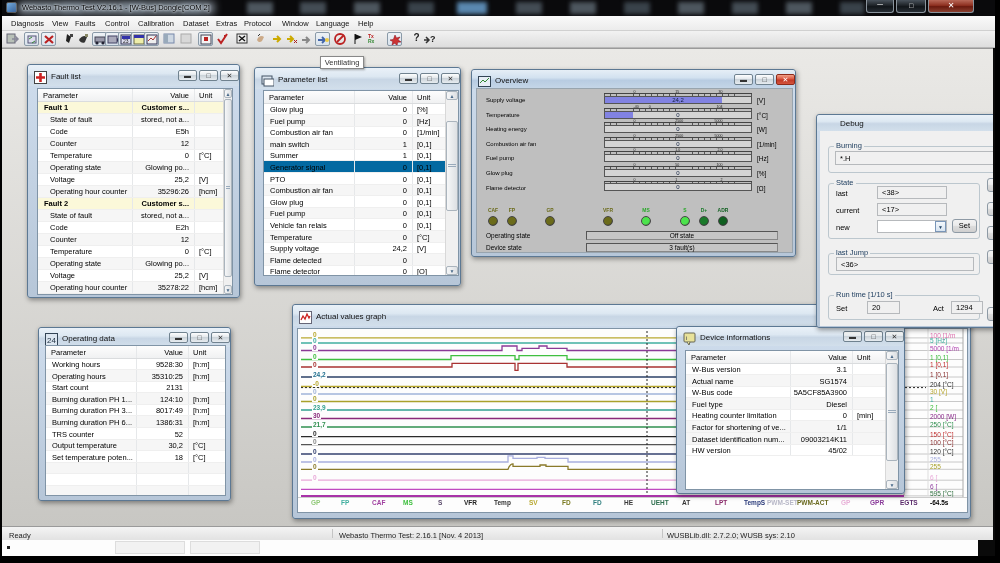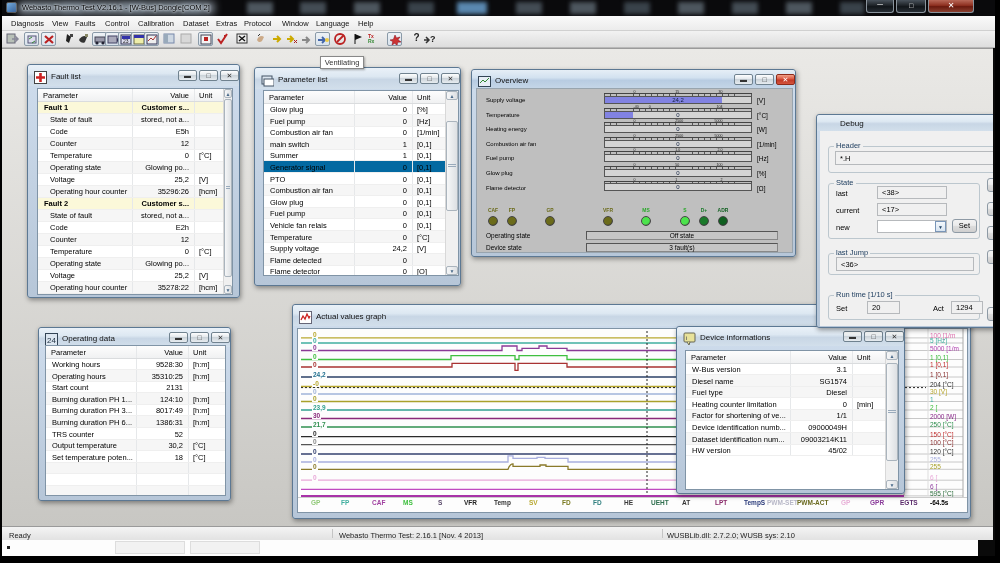"Header" div.grplbl { text: Header -> Burning }
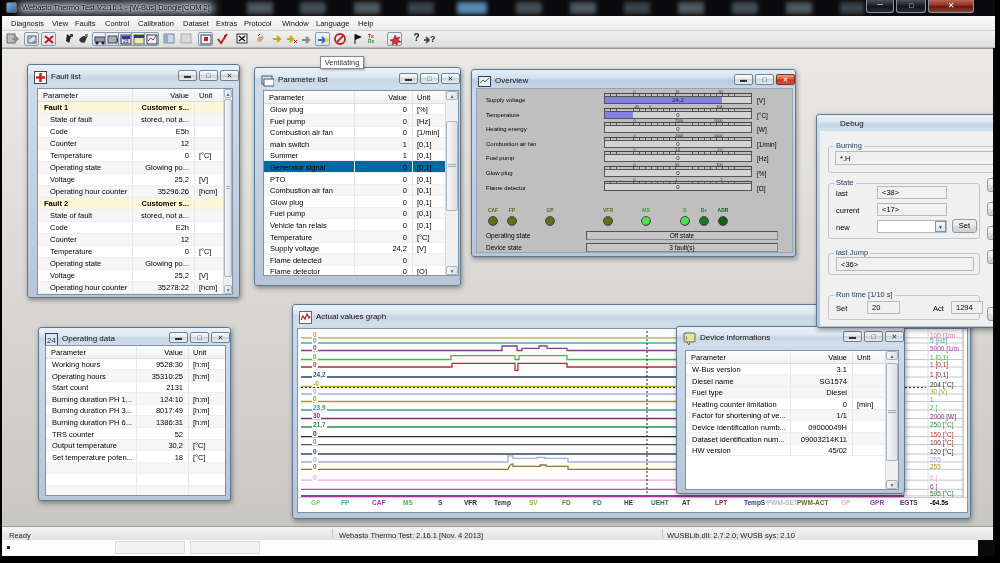"Diesel name" div.c1 { text: Diesel -> Actual }
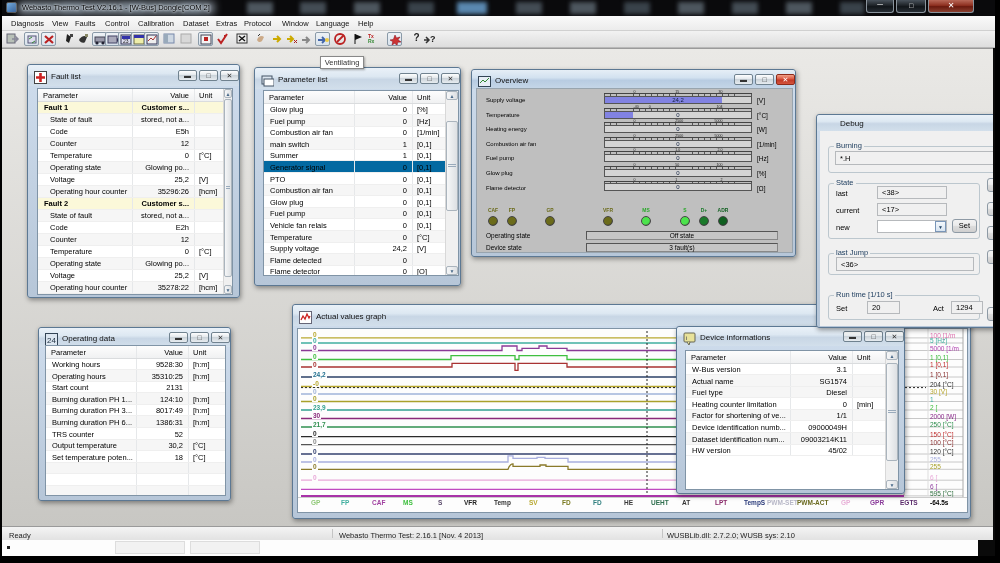"W-Bus code" div.trow { html: none -> <div> <div>W-Bus code</div> <div>5A5CF85A3900</div> <div></div> <div></div> <div></div> </div> }
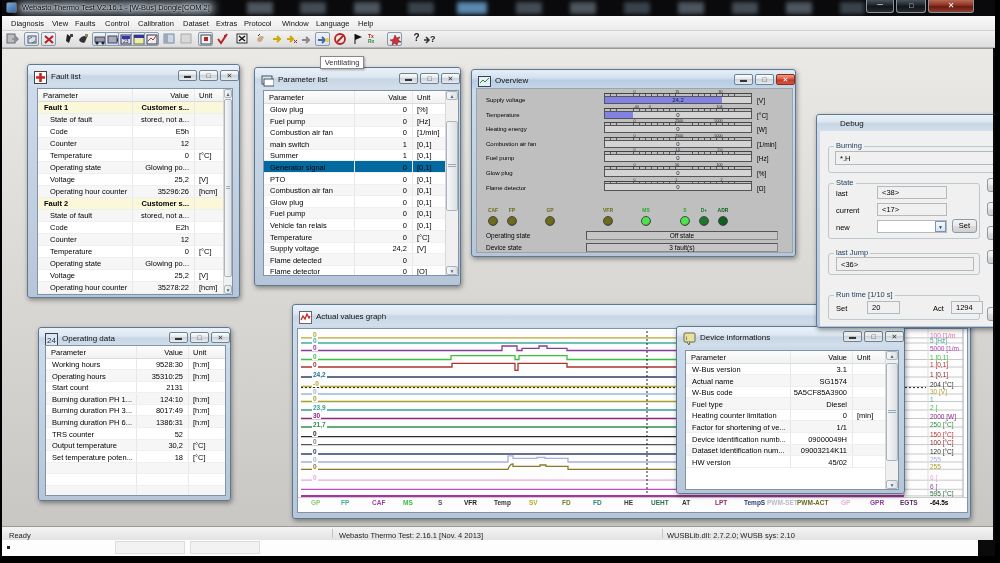"Device identification numb..." div.trow { html: <div> <div>Device identification numb...</div> <div>09000049H</div> <div></div> <div></div> <div></div> </div> -> none }
